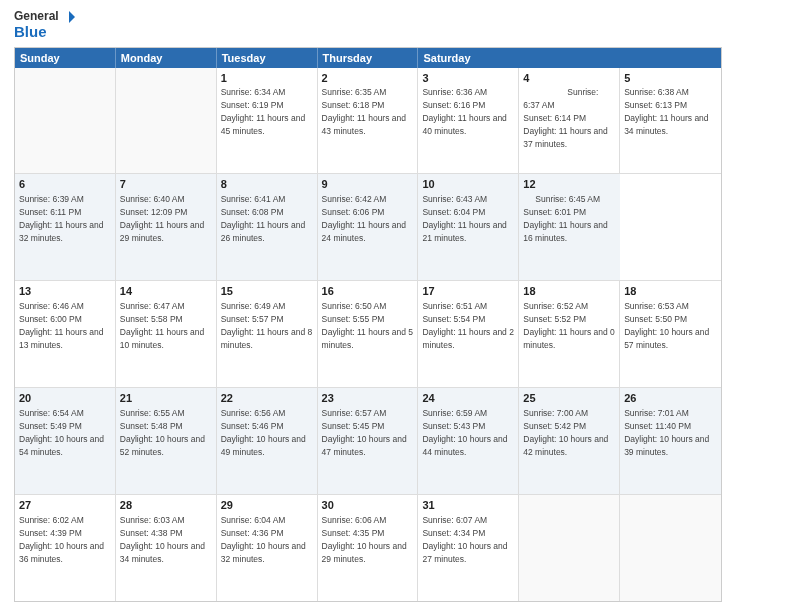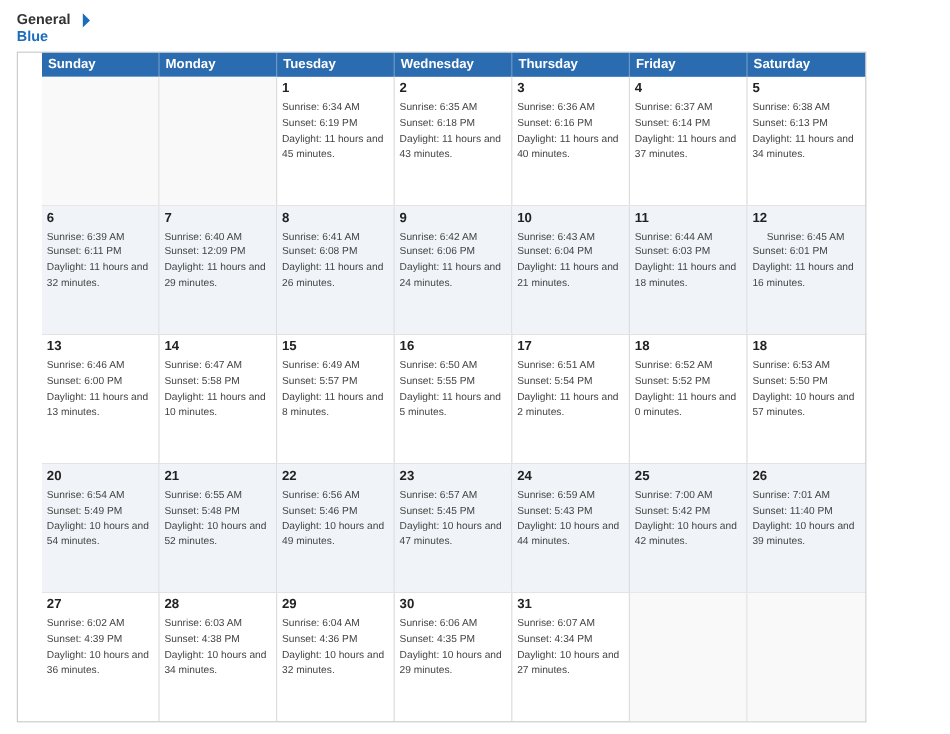"Blue" span { font-size: 12px -> 15px }
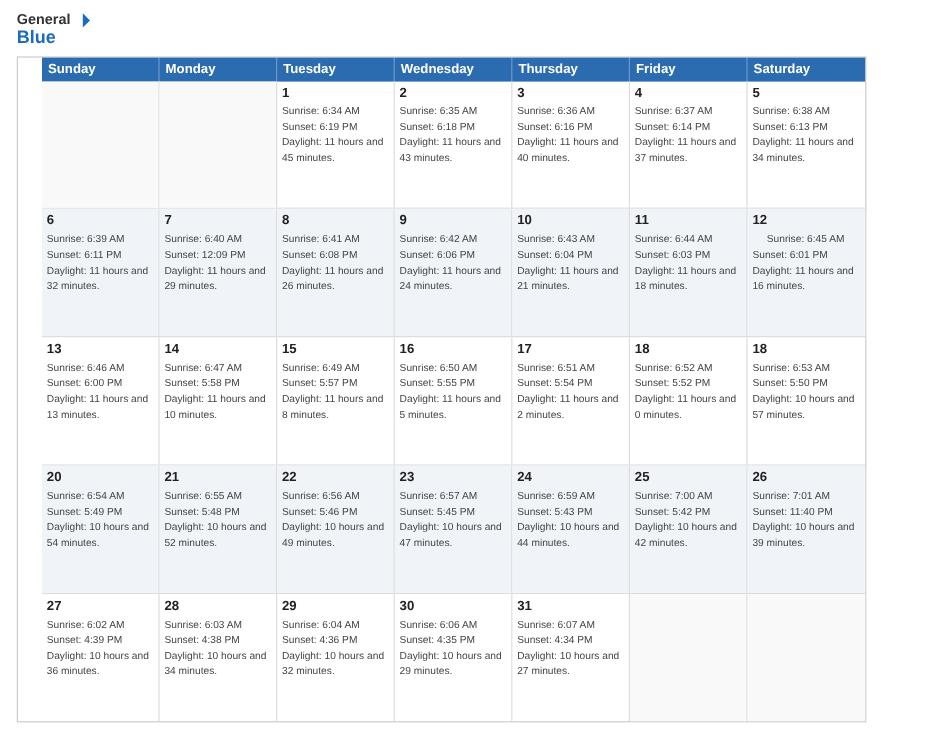"Sunday" .calendar { padding-left: 20px -> none }
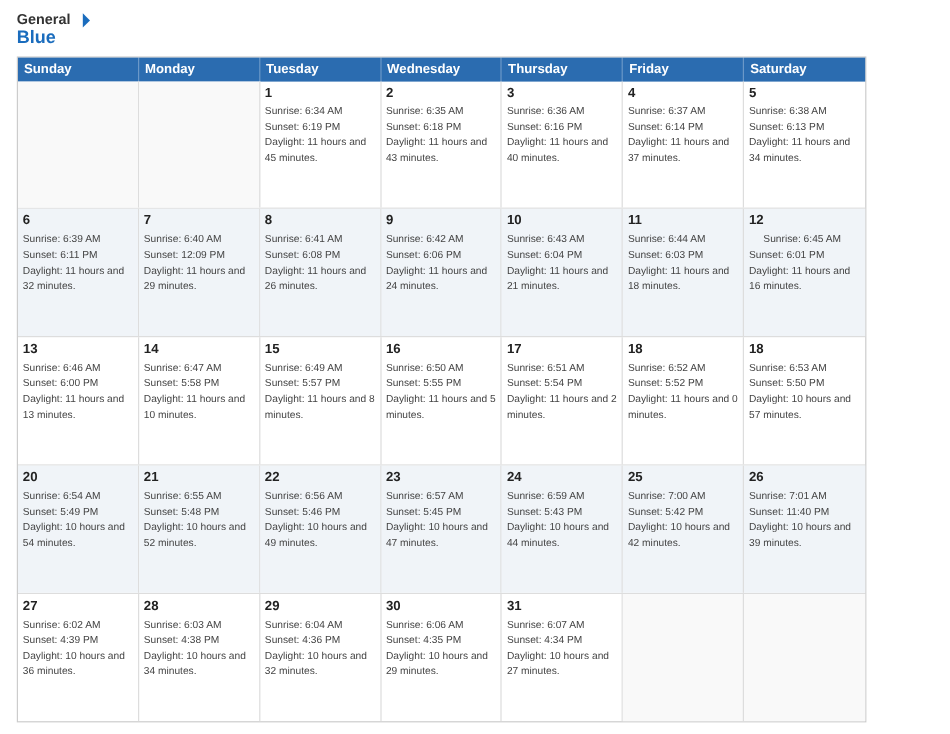"Wednesday" div.cal-header-cell { html: <div>Wednesday</div> -> none }
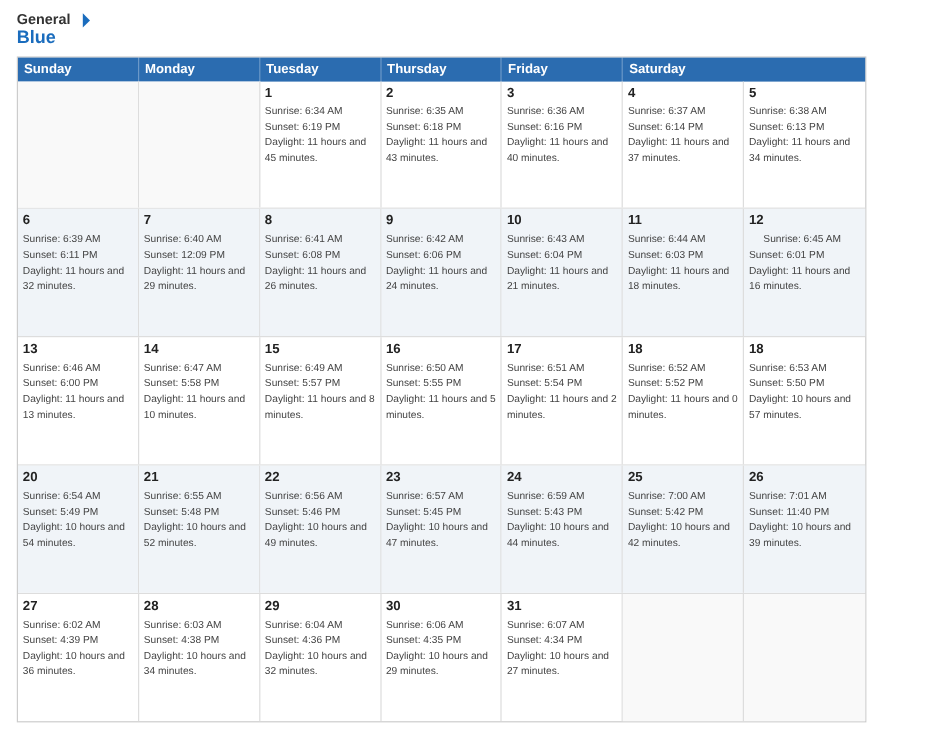"Friday" div.cal-header-cell { html: <div>Friday</div> -> none }
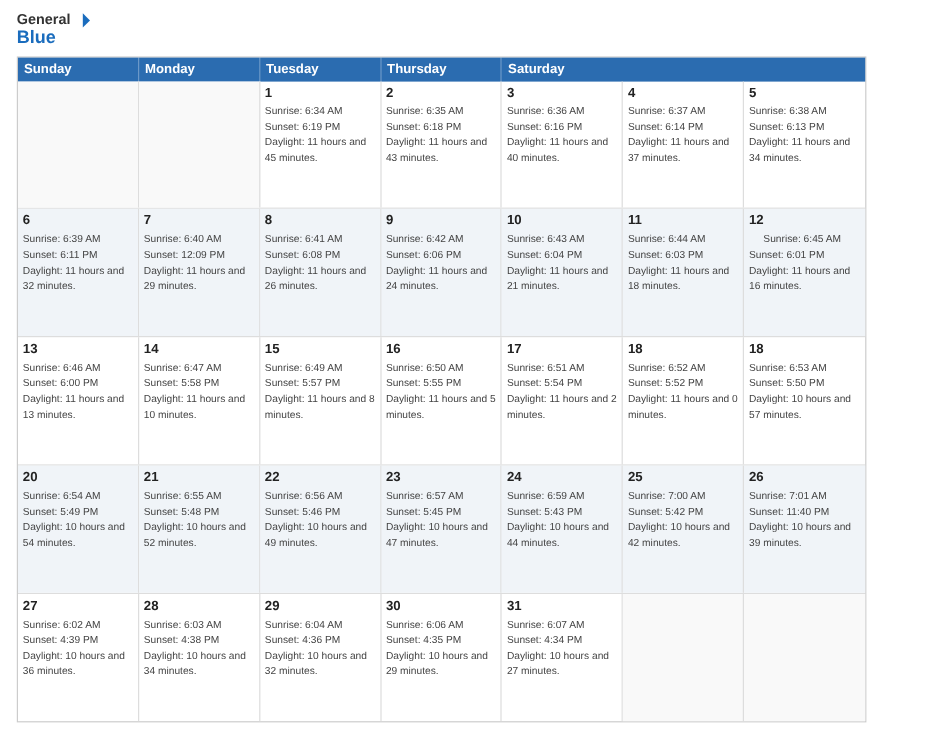"Sunrise: 6:37 AM" span.info { margin-left: none -> 44px }
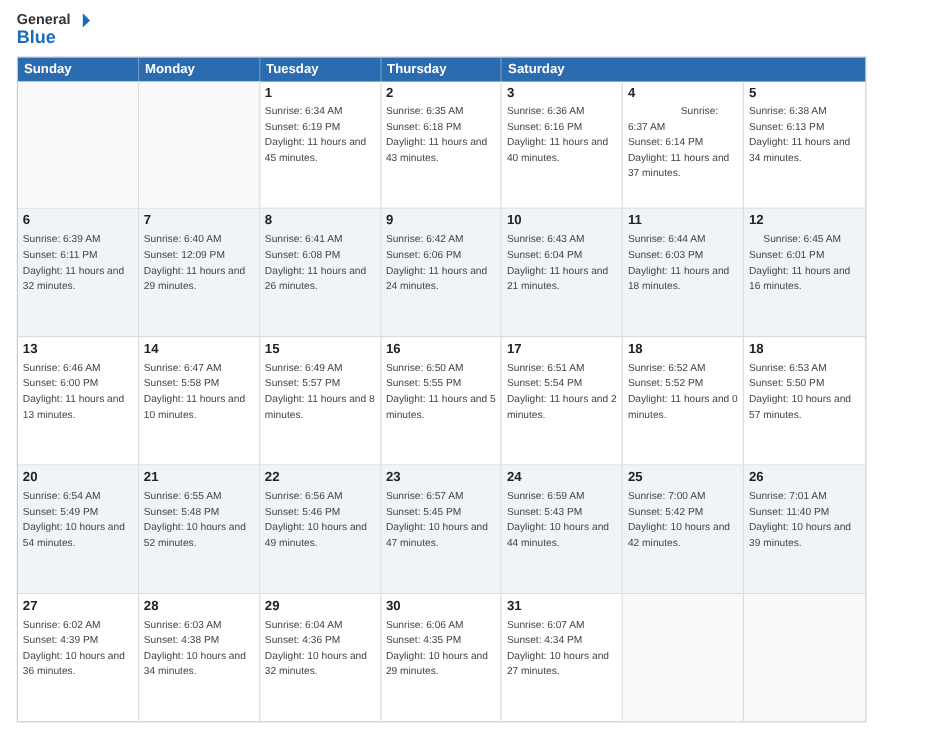"11" div.cal-cell { html: <div><span>11</span><span>Sunrise: 6:44 AM Sunset: 6:03 PM Daylight: 11 hours and 18 minutes.</span></div> -> none }
